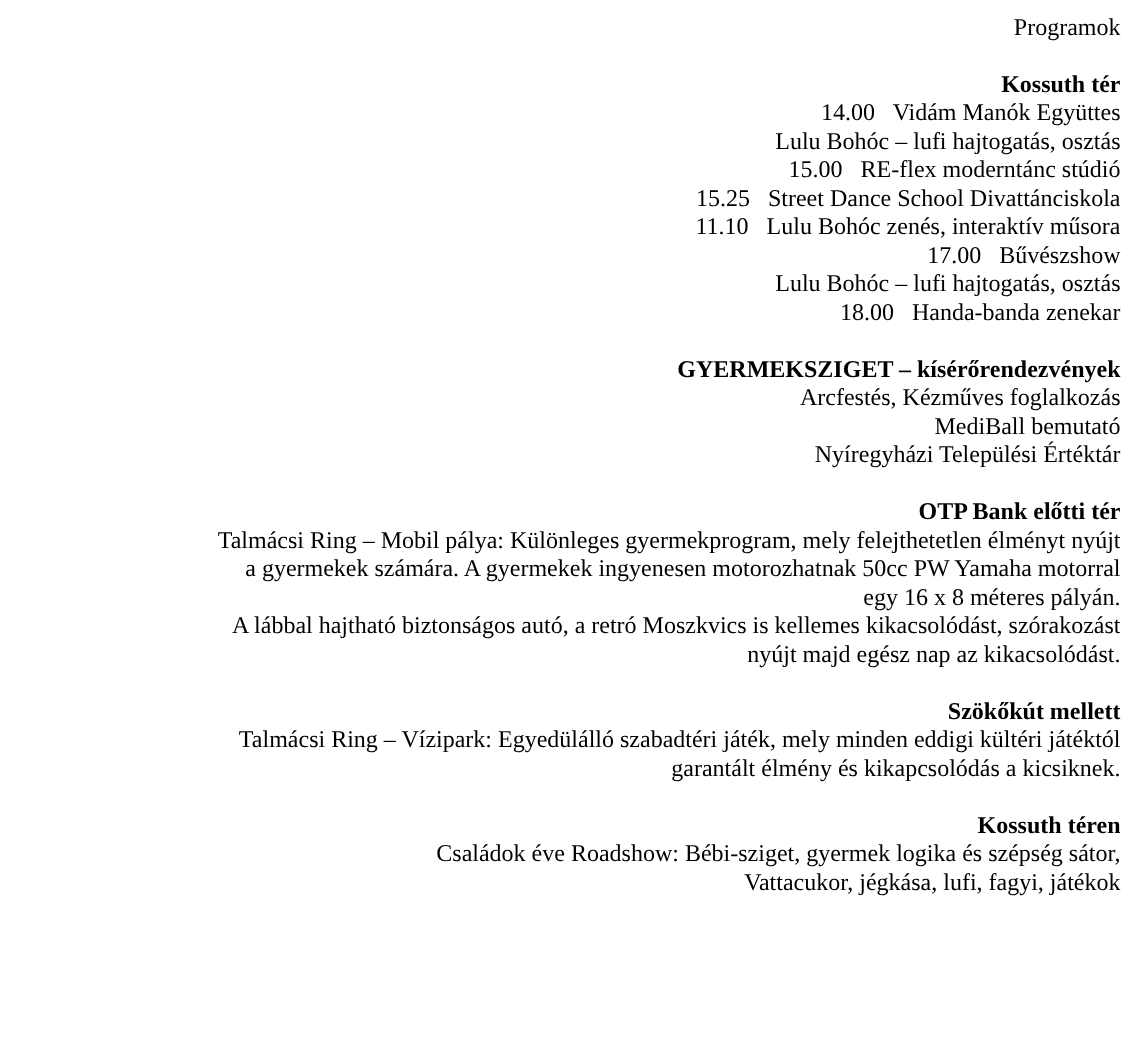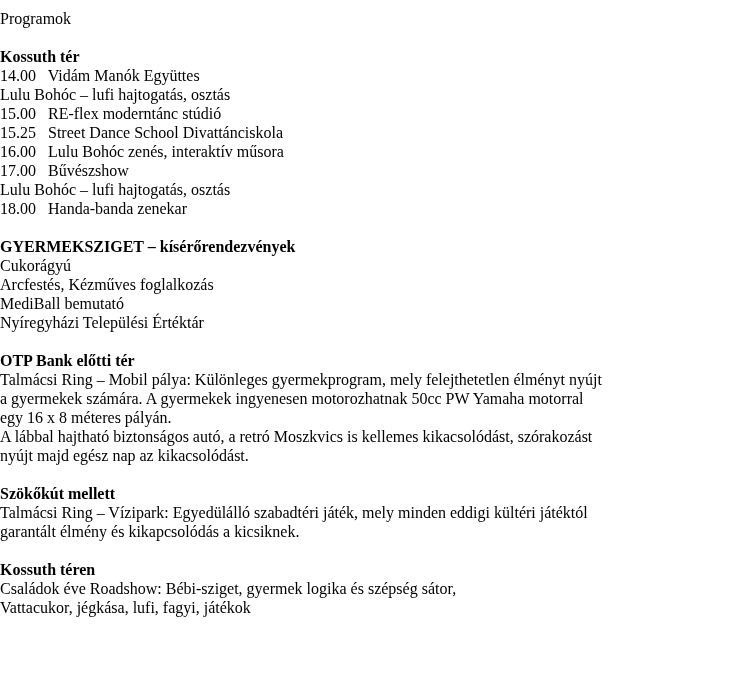"Programok" .page { text-align: left -> right }
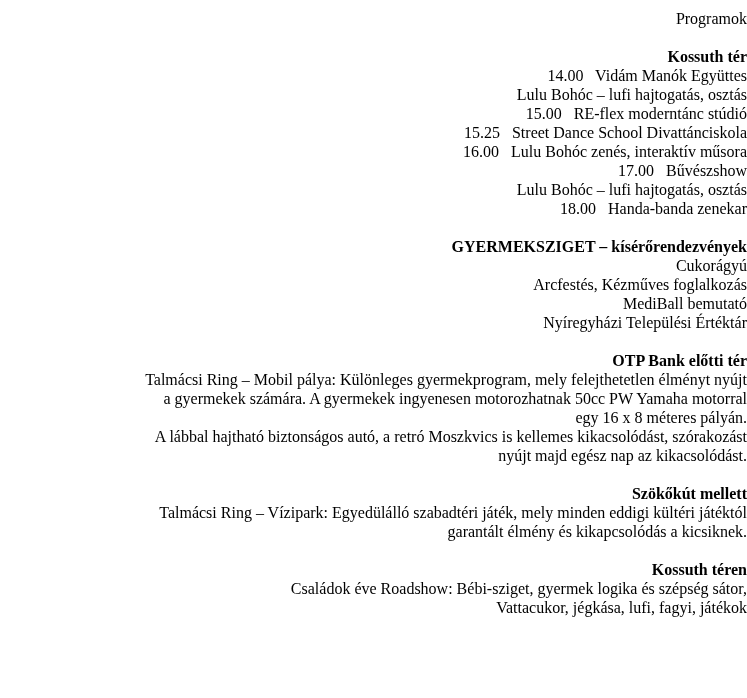"16.00 Lulu Bohóc zenés, interaktív" div.line { text: 16.00 -> 11.10 }
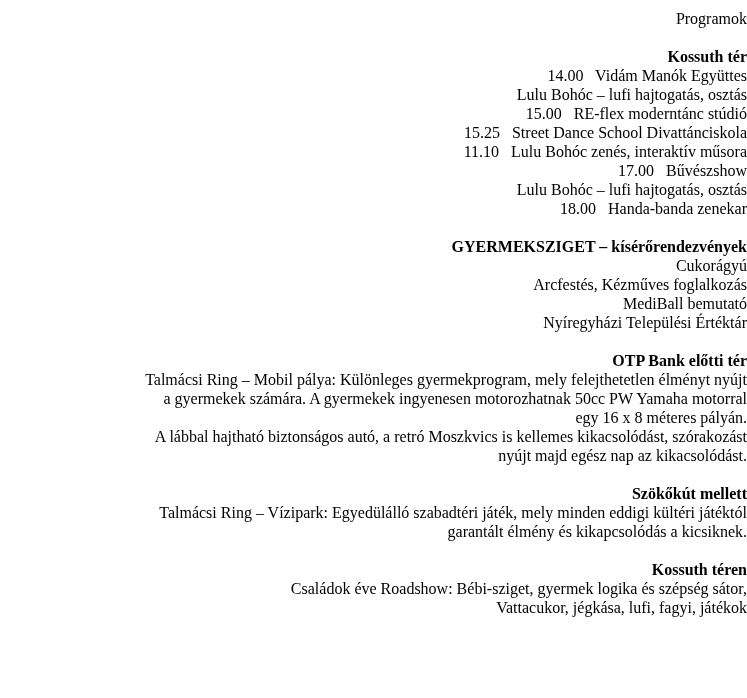"Cukorágyú" div.line { html: <div>Cukorágyú</div> -> none }
